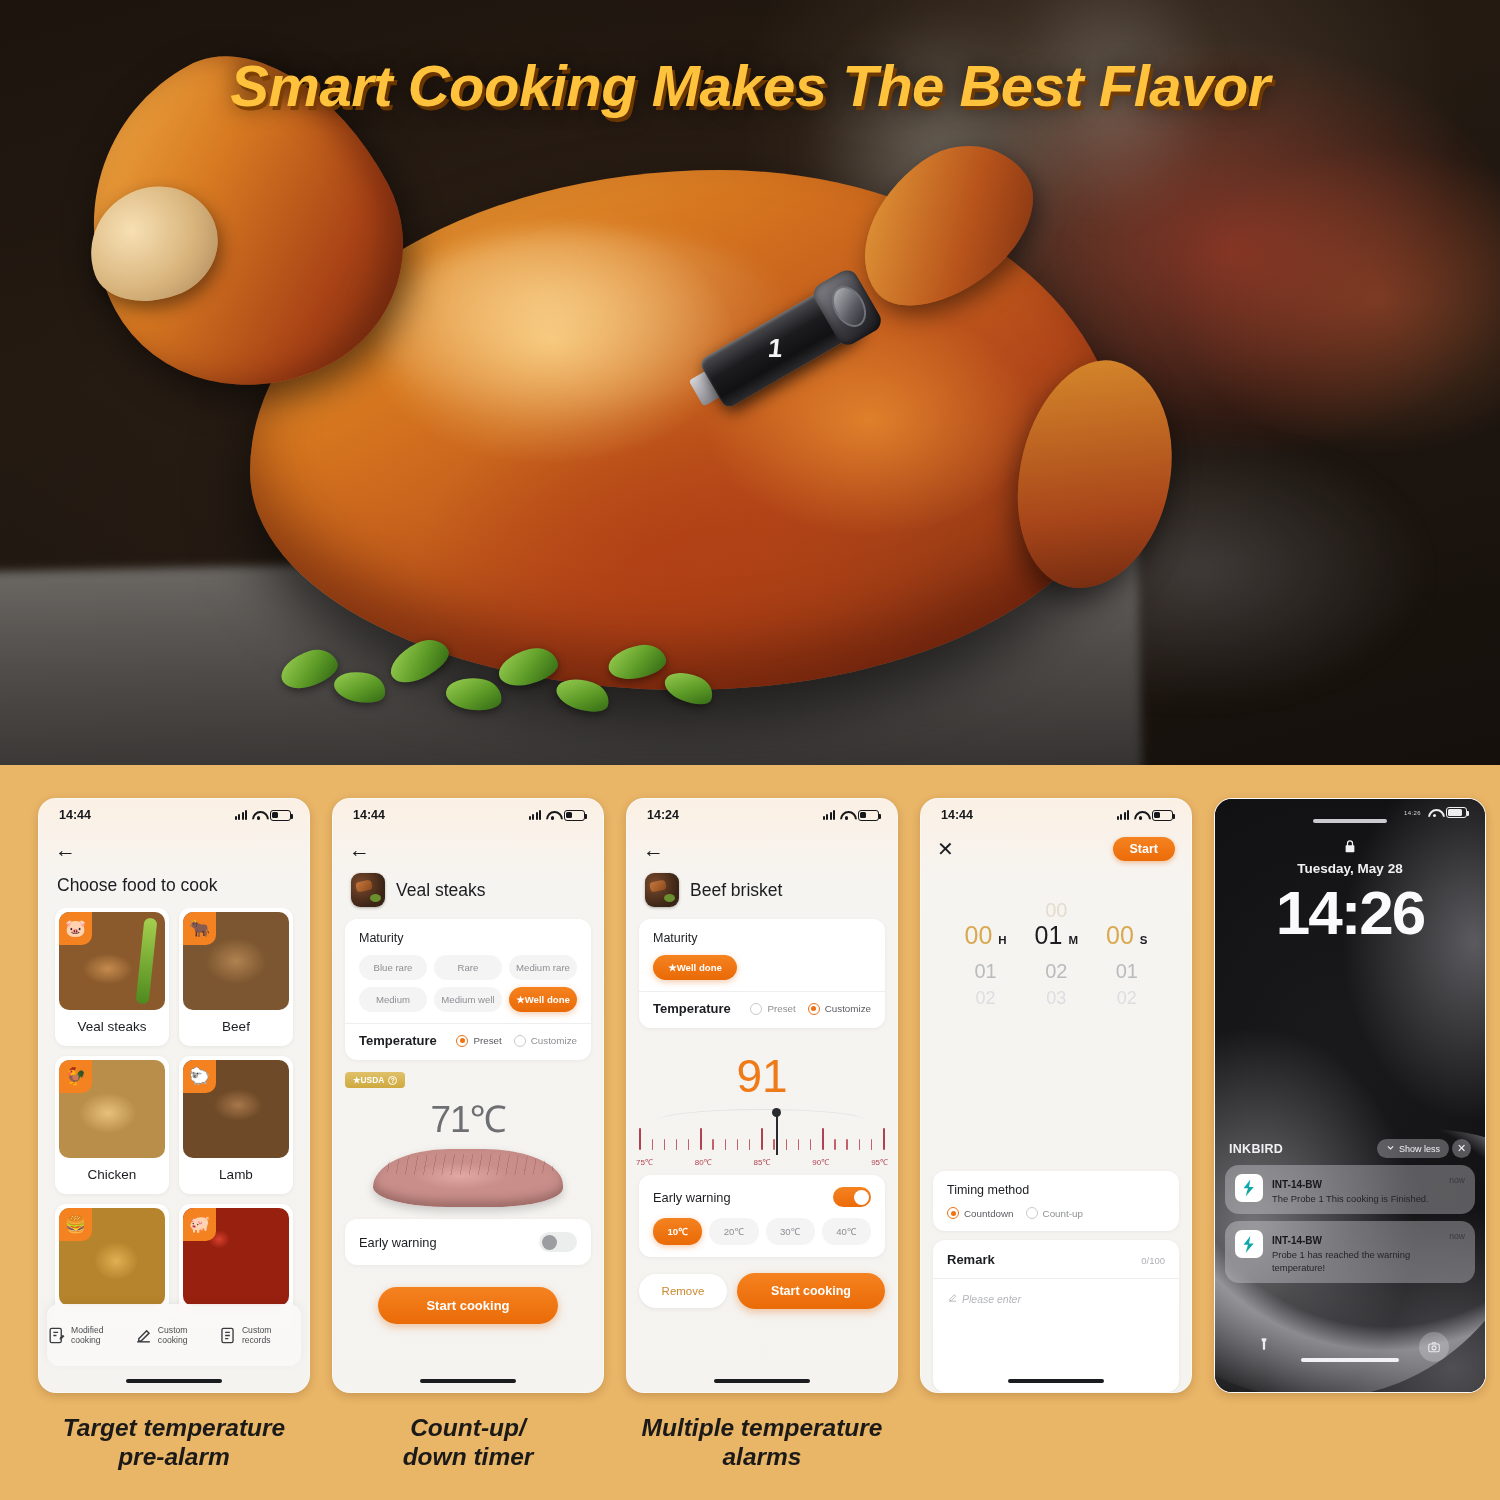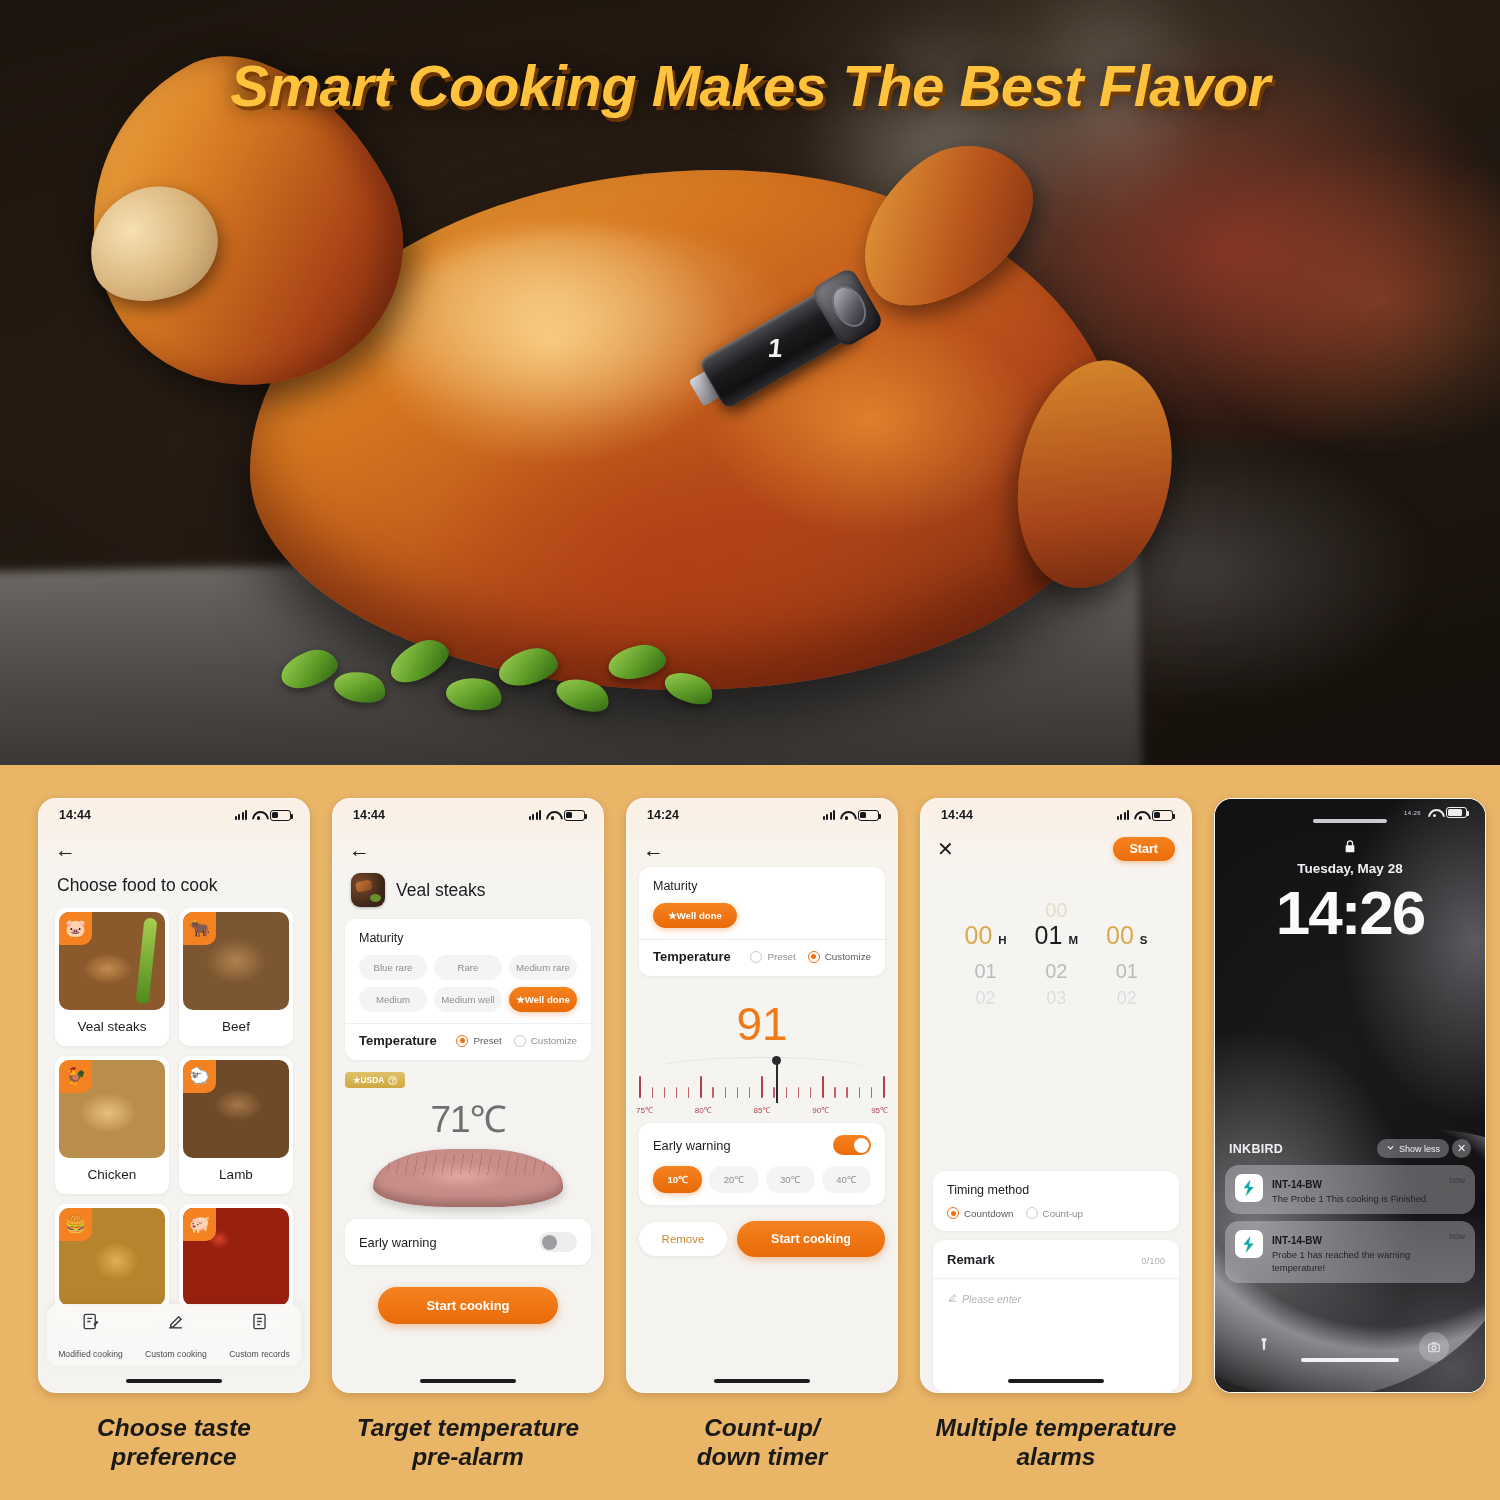"Beef brisket" div.food-head { html: none -> <div> <span></span> <span>Beef brisket</span> </div> }
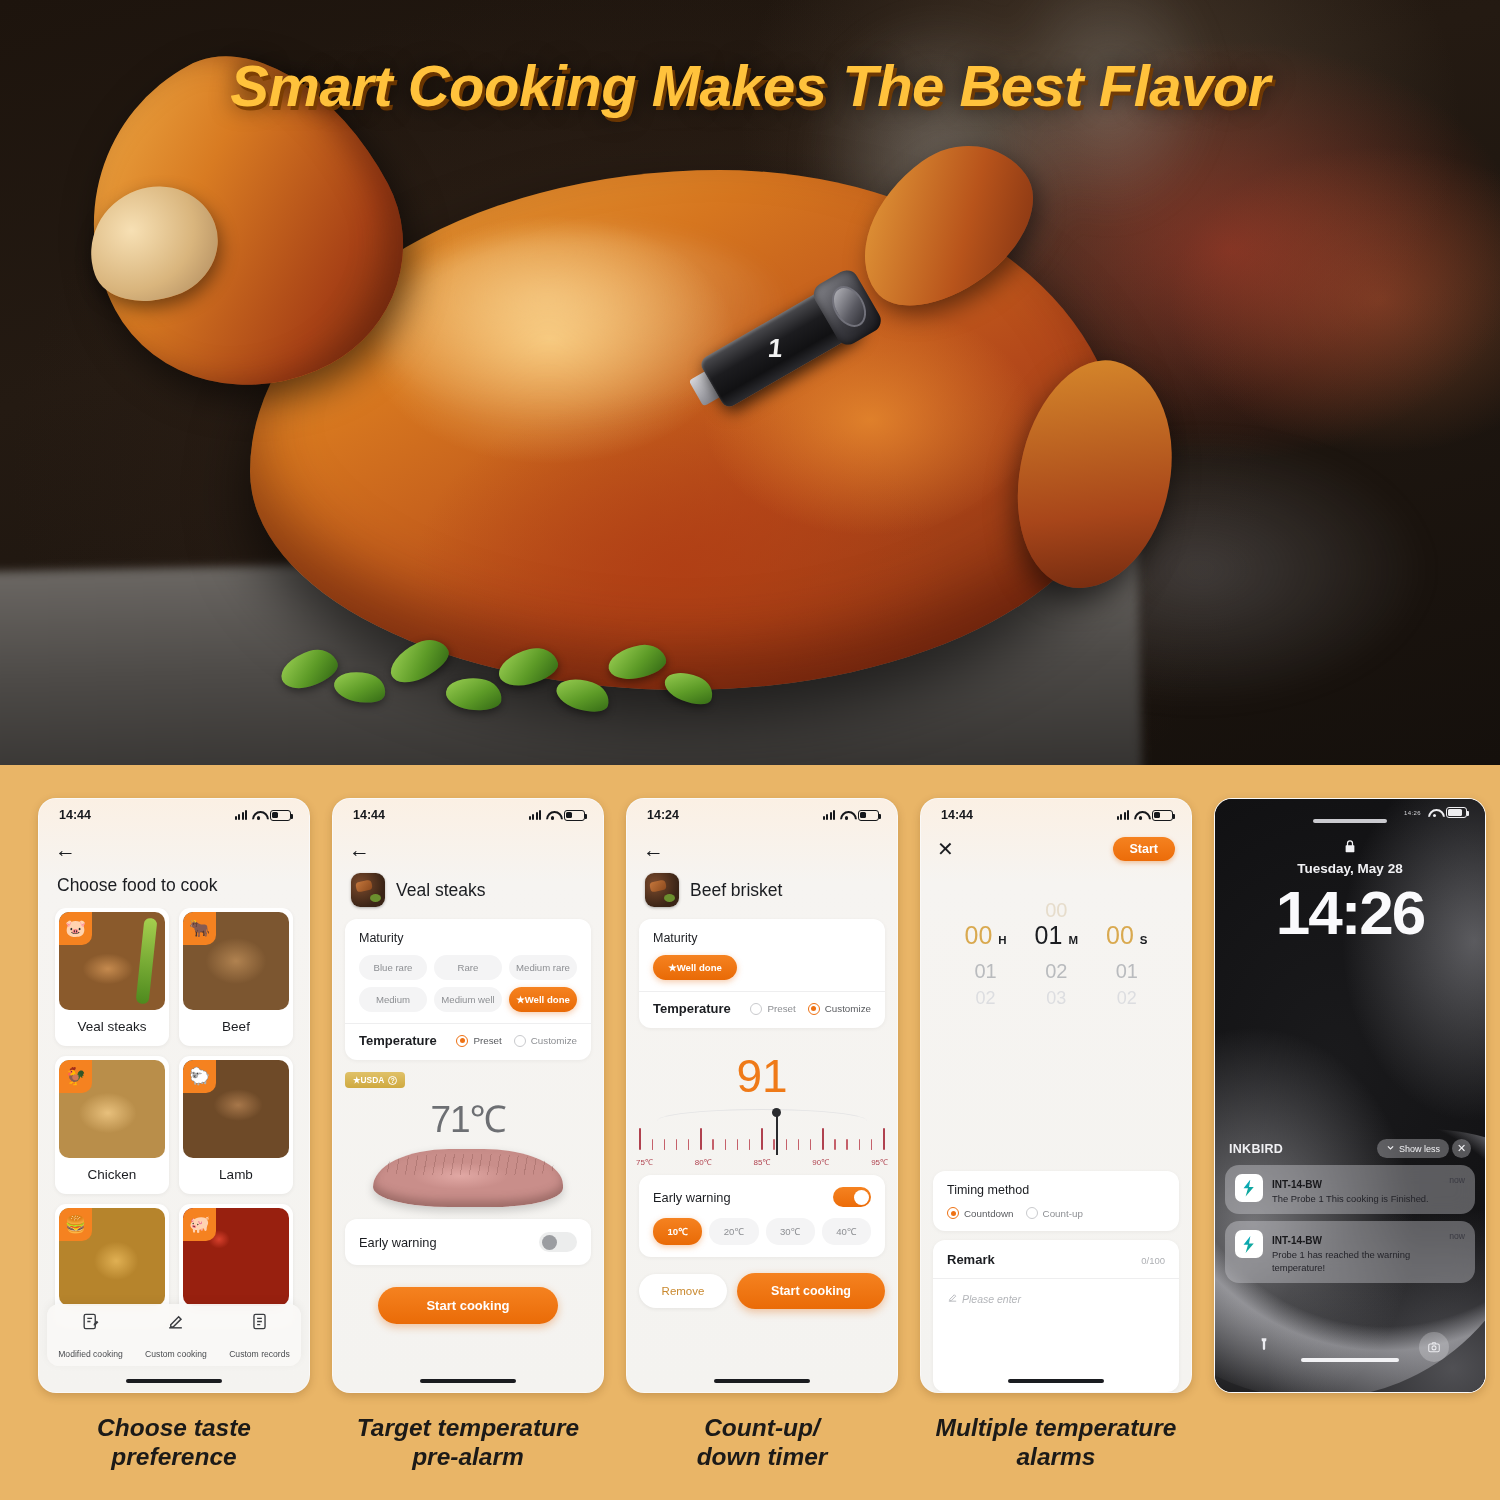"Modified cooking" .tab-item { flex-direction: column -> none; gap: 18px -> 5px }
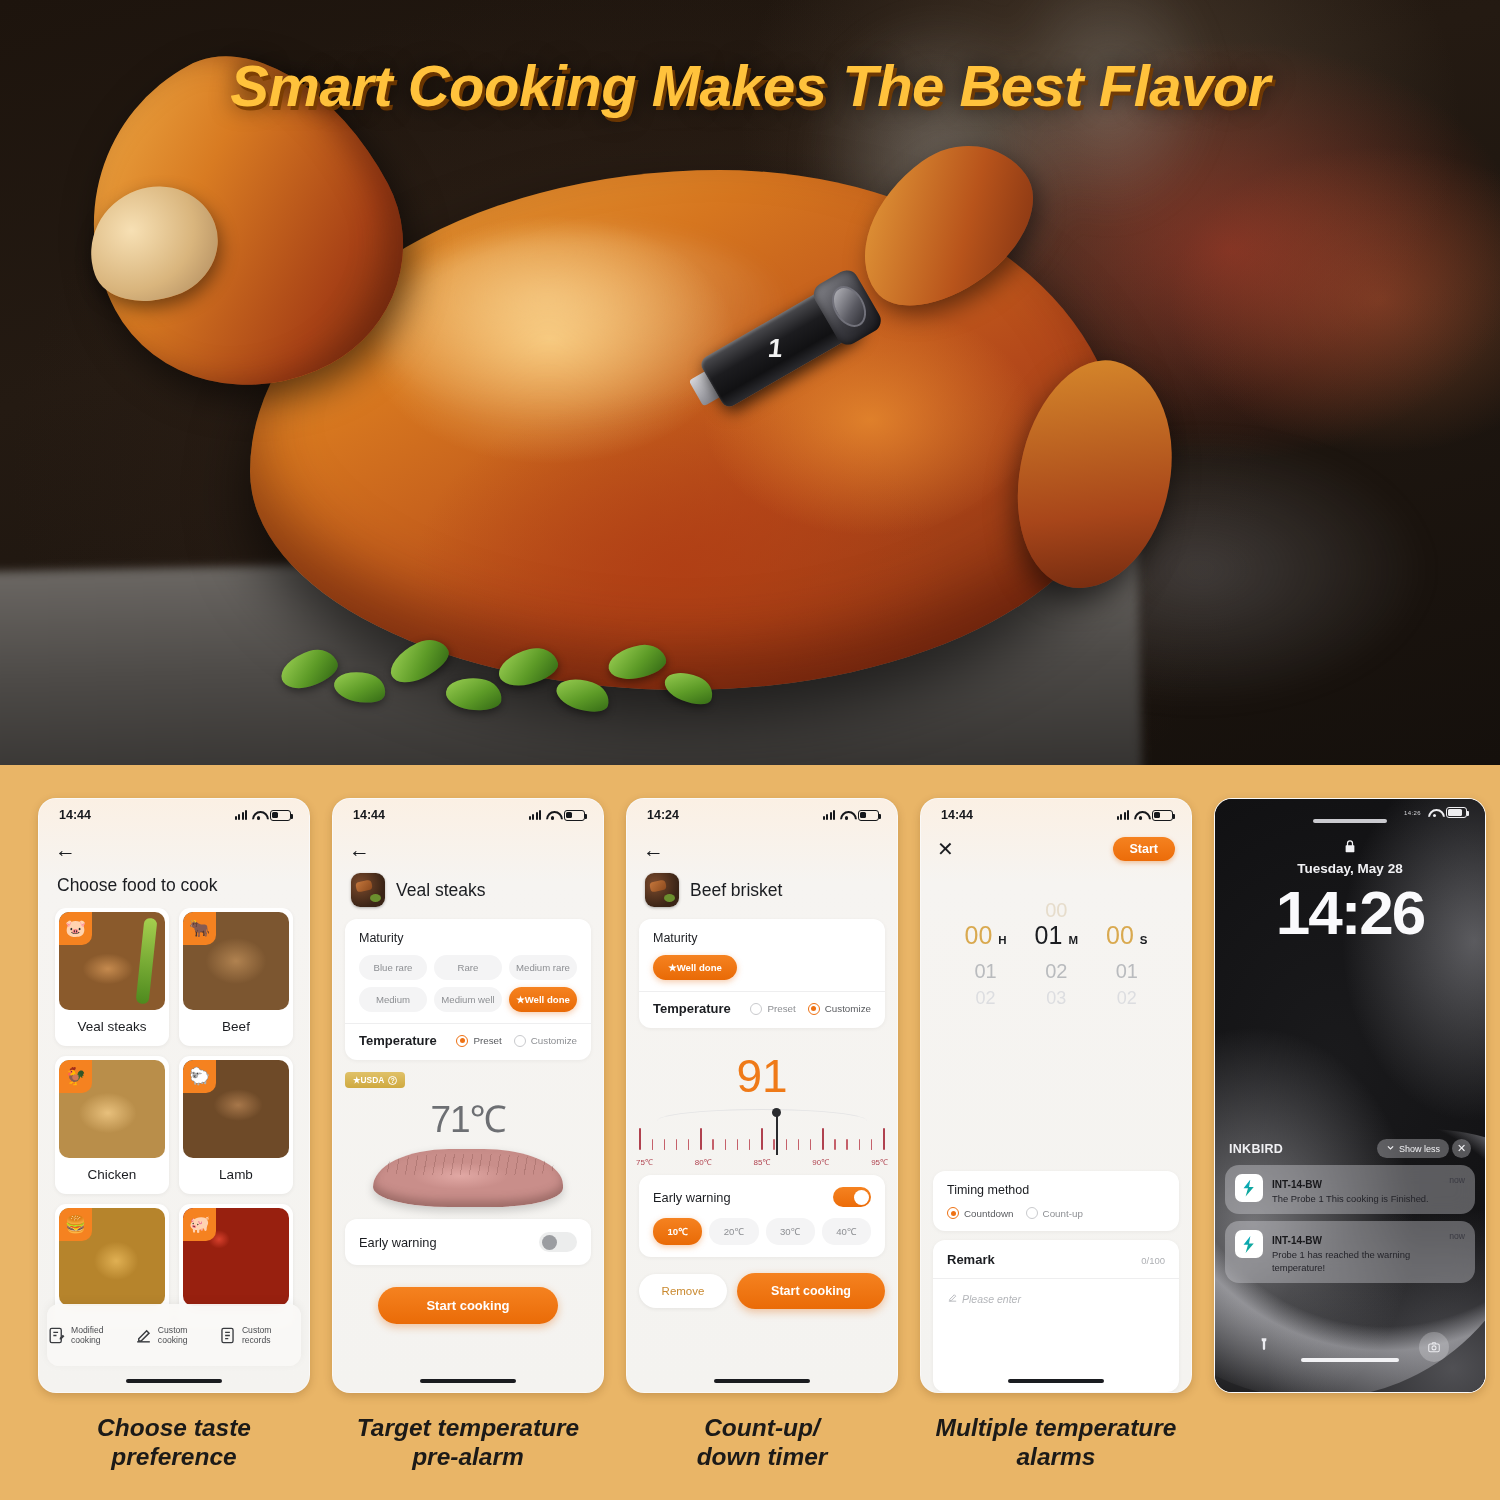"Choose taste" div.caption { html: <div>Choose taste preference</div> -> none }
